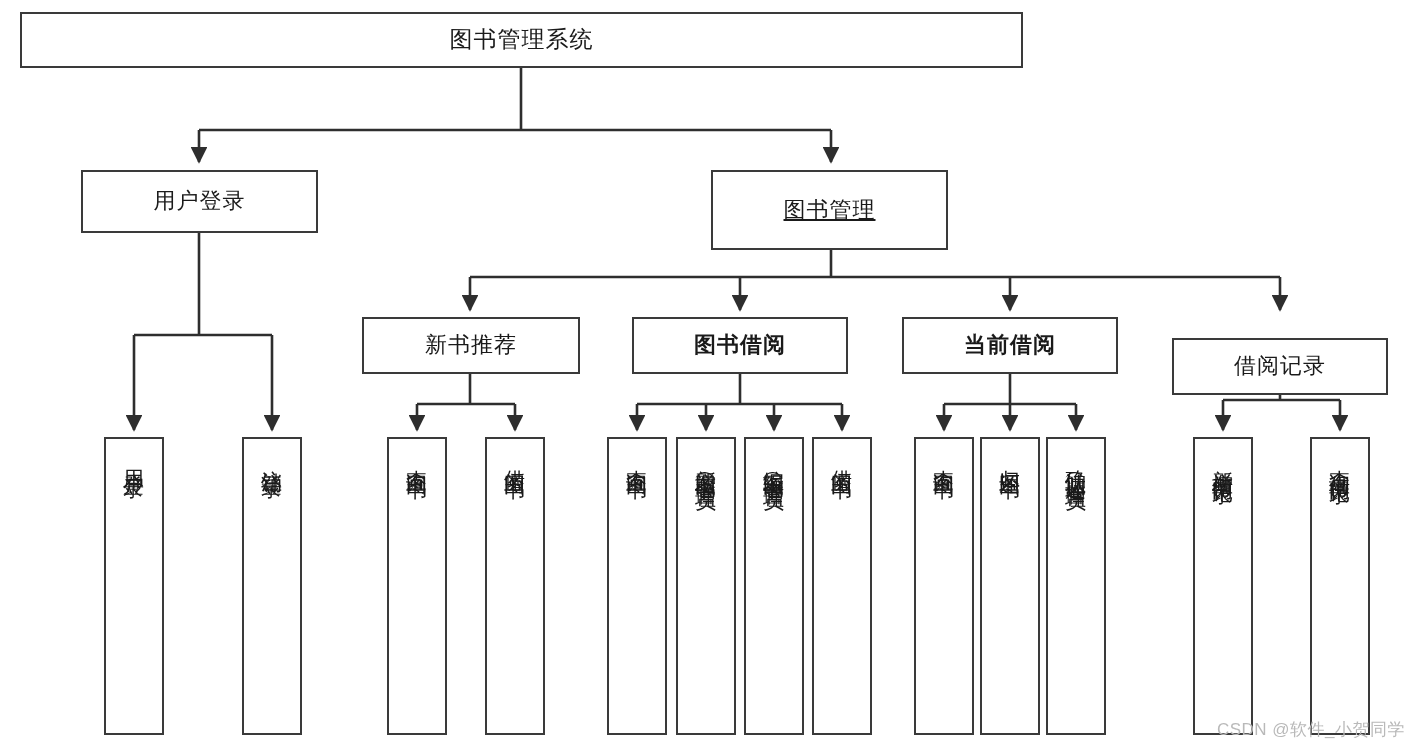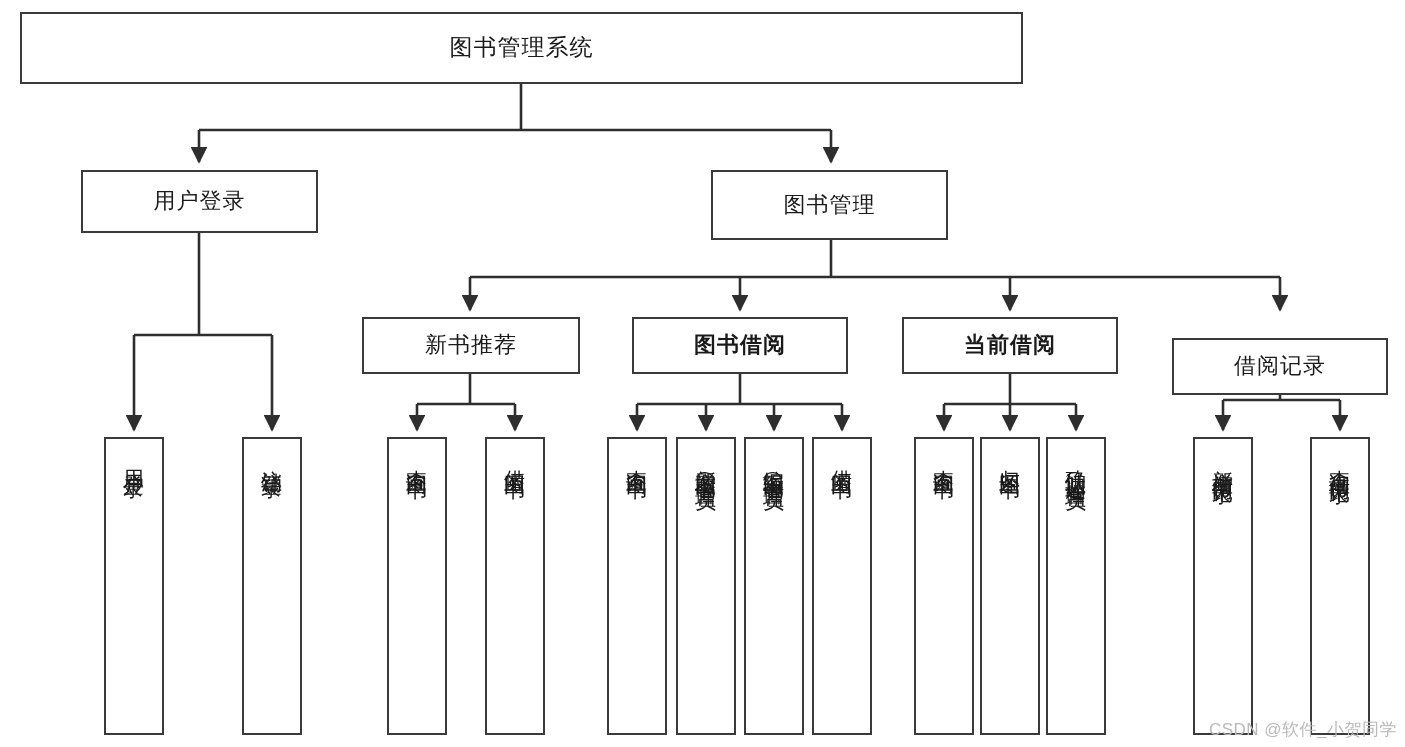"图书管理系统" div.node { height: 72px -> 56px }
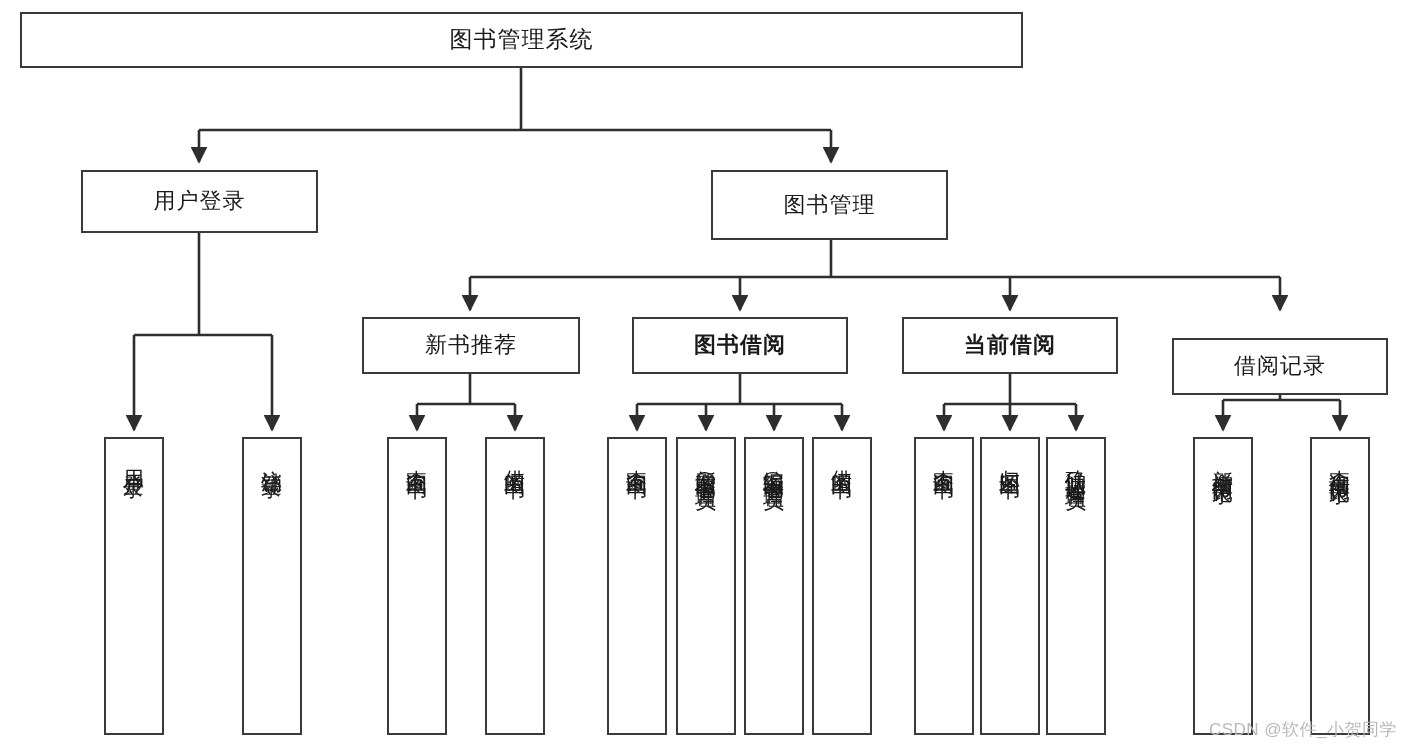"图书管理" div.node { height: 70px -> 80px; text-decoration: none -> underline }
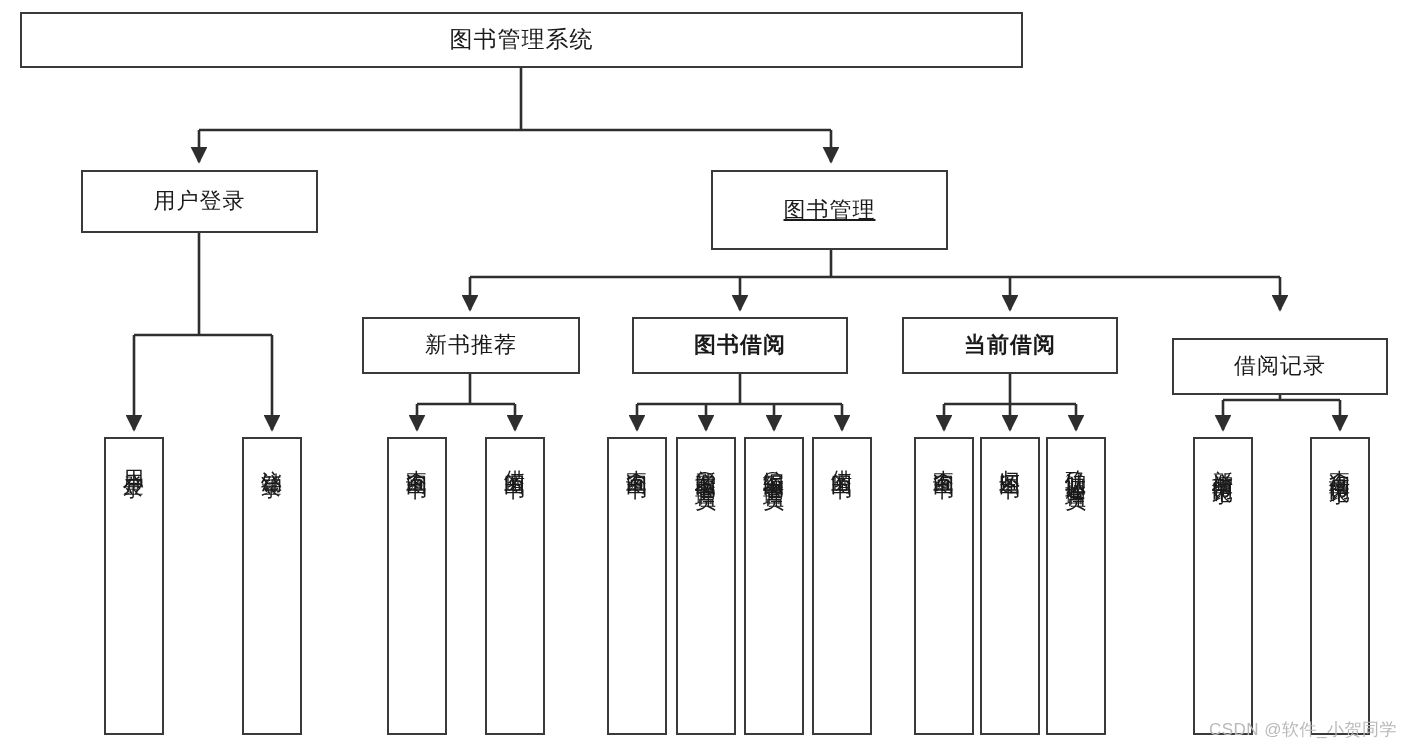"CSDN @软件_小贺同学" .watermark { right: 8px -> 0 }
